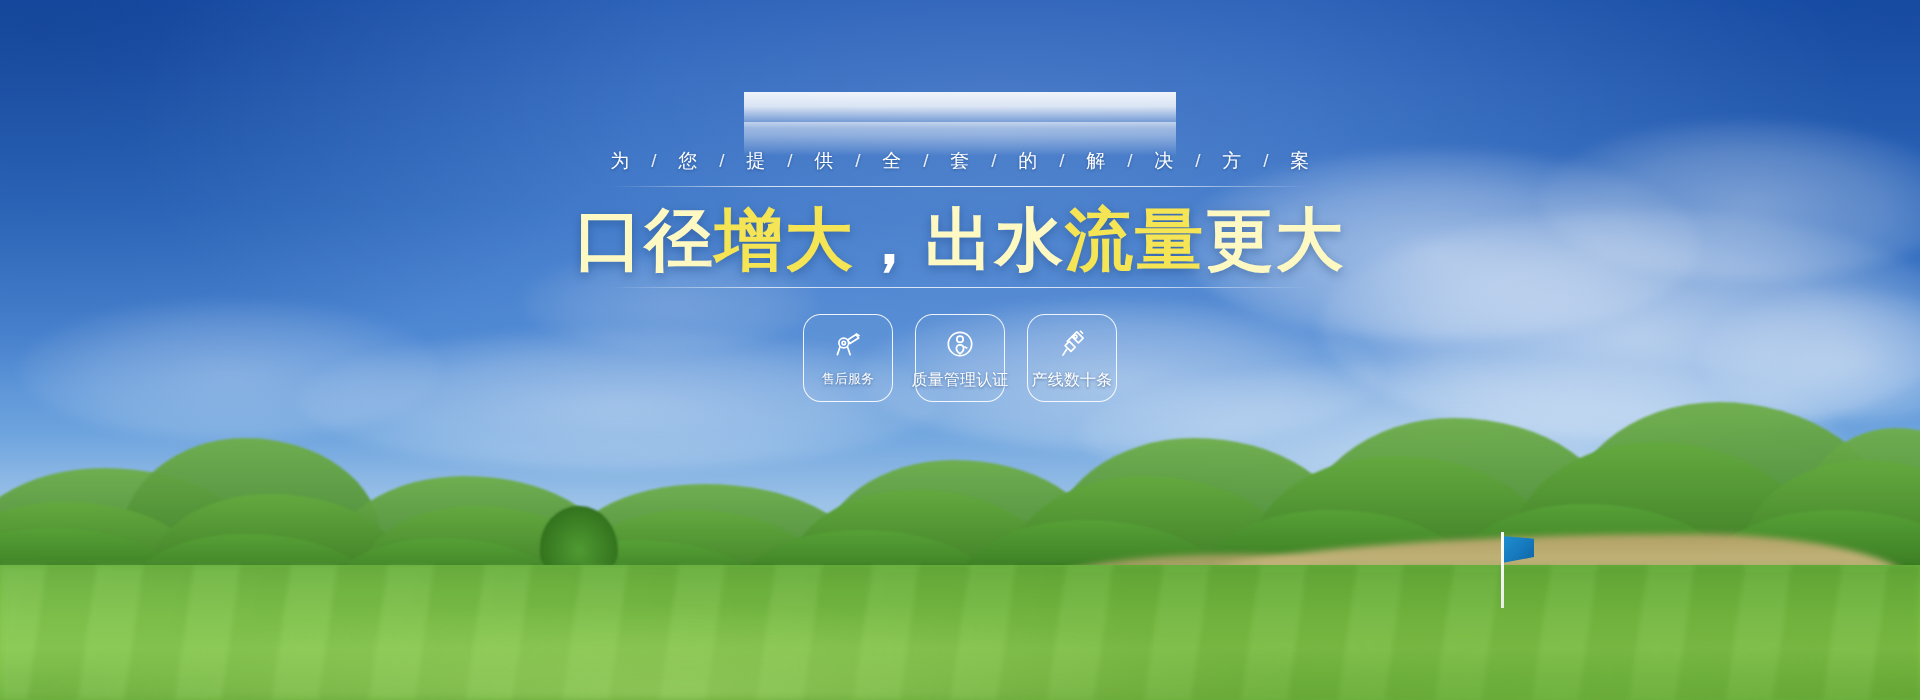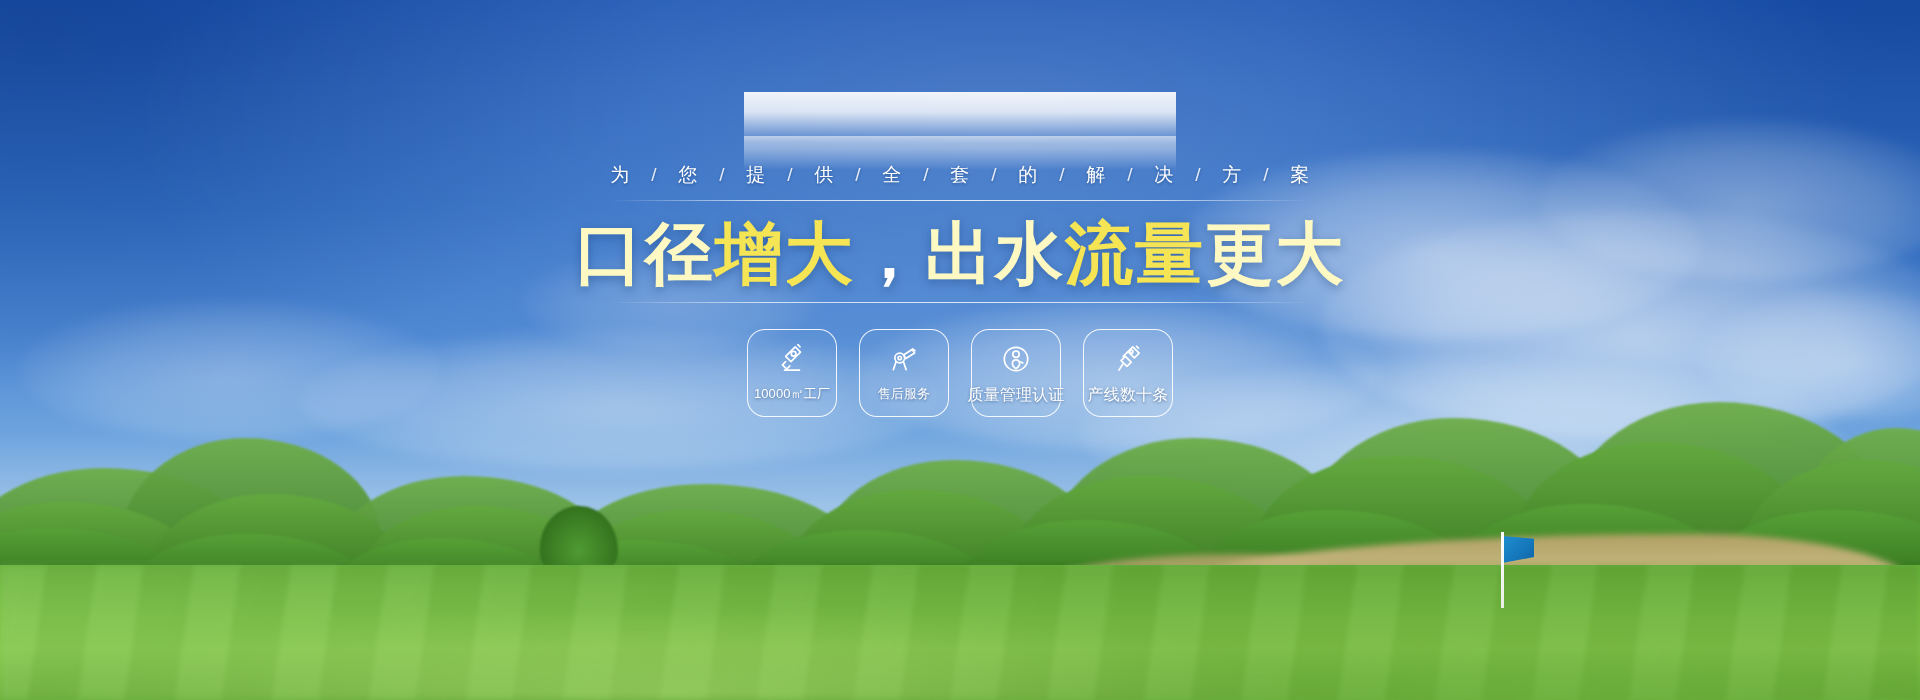"INTEGRATED" .eng1 { font-size: 52px -> 37px }
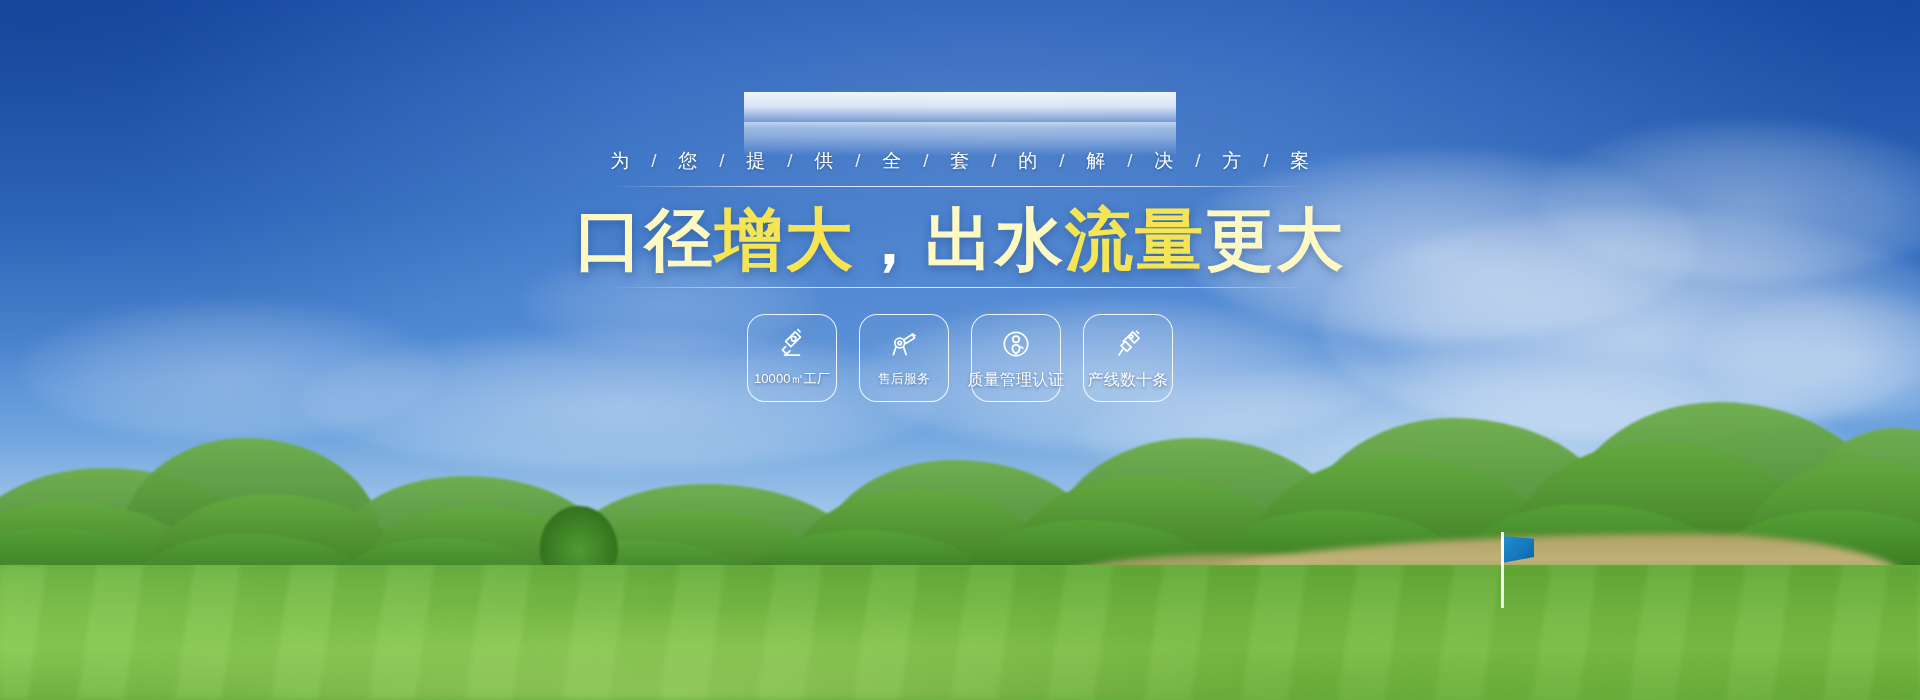"10000㎡工厂" div.badge { html: <div> <span> <svg> <path></path> <circle></circle> <path></path> <path></path> <path></path> </svg> </span> <span>10000㎡工厂</span> </div> -> none }
